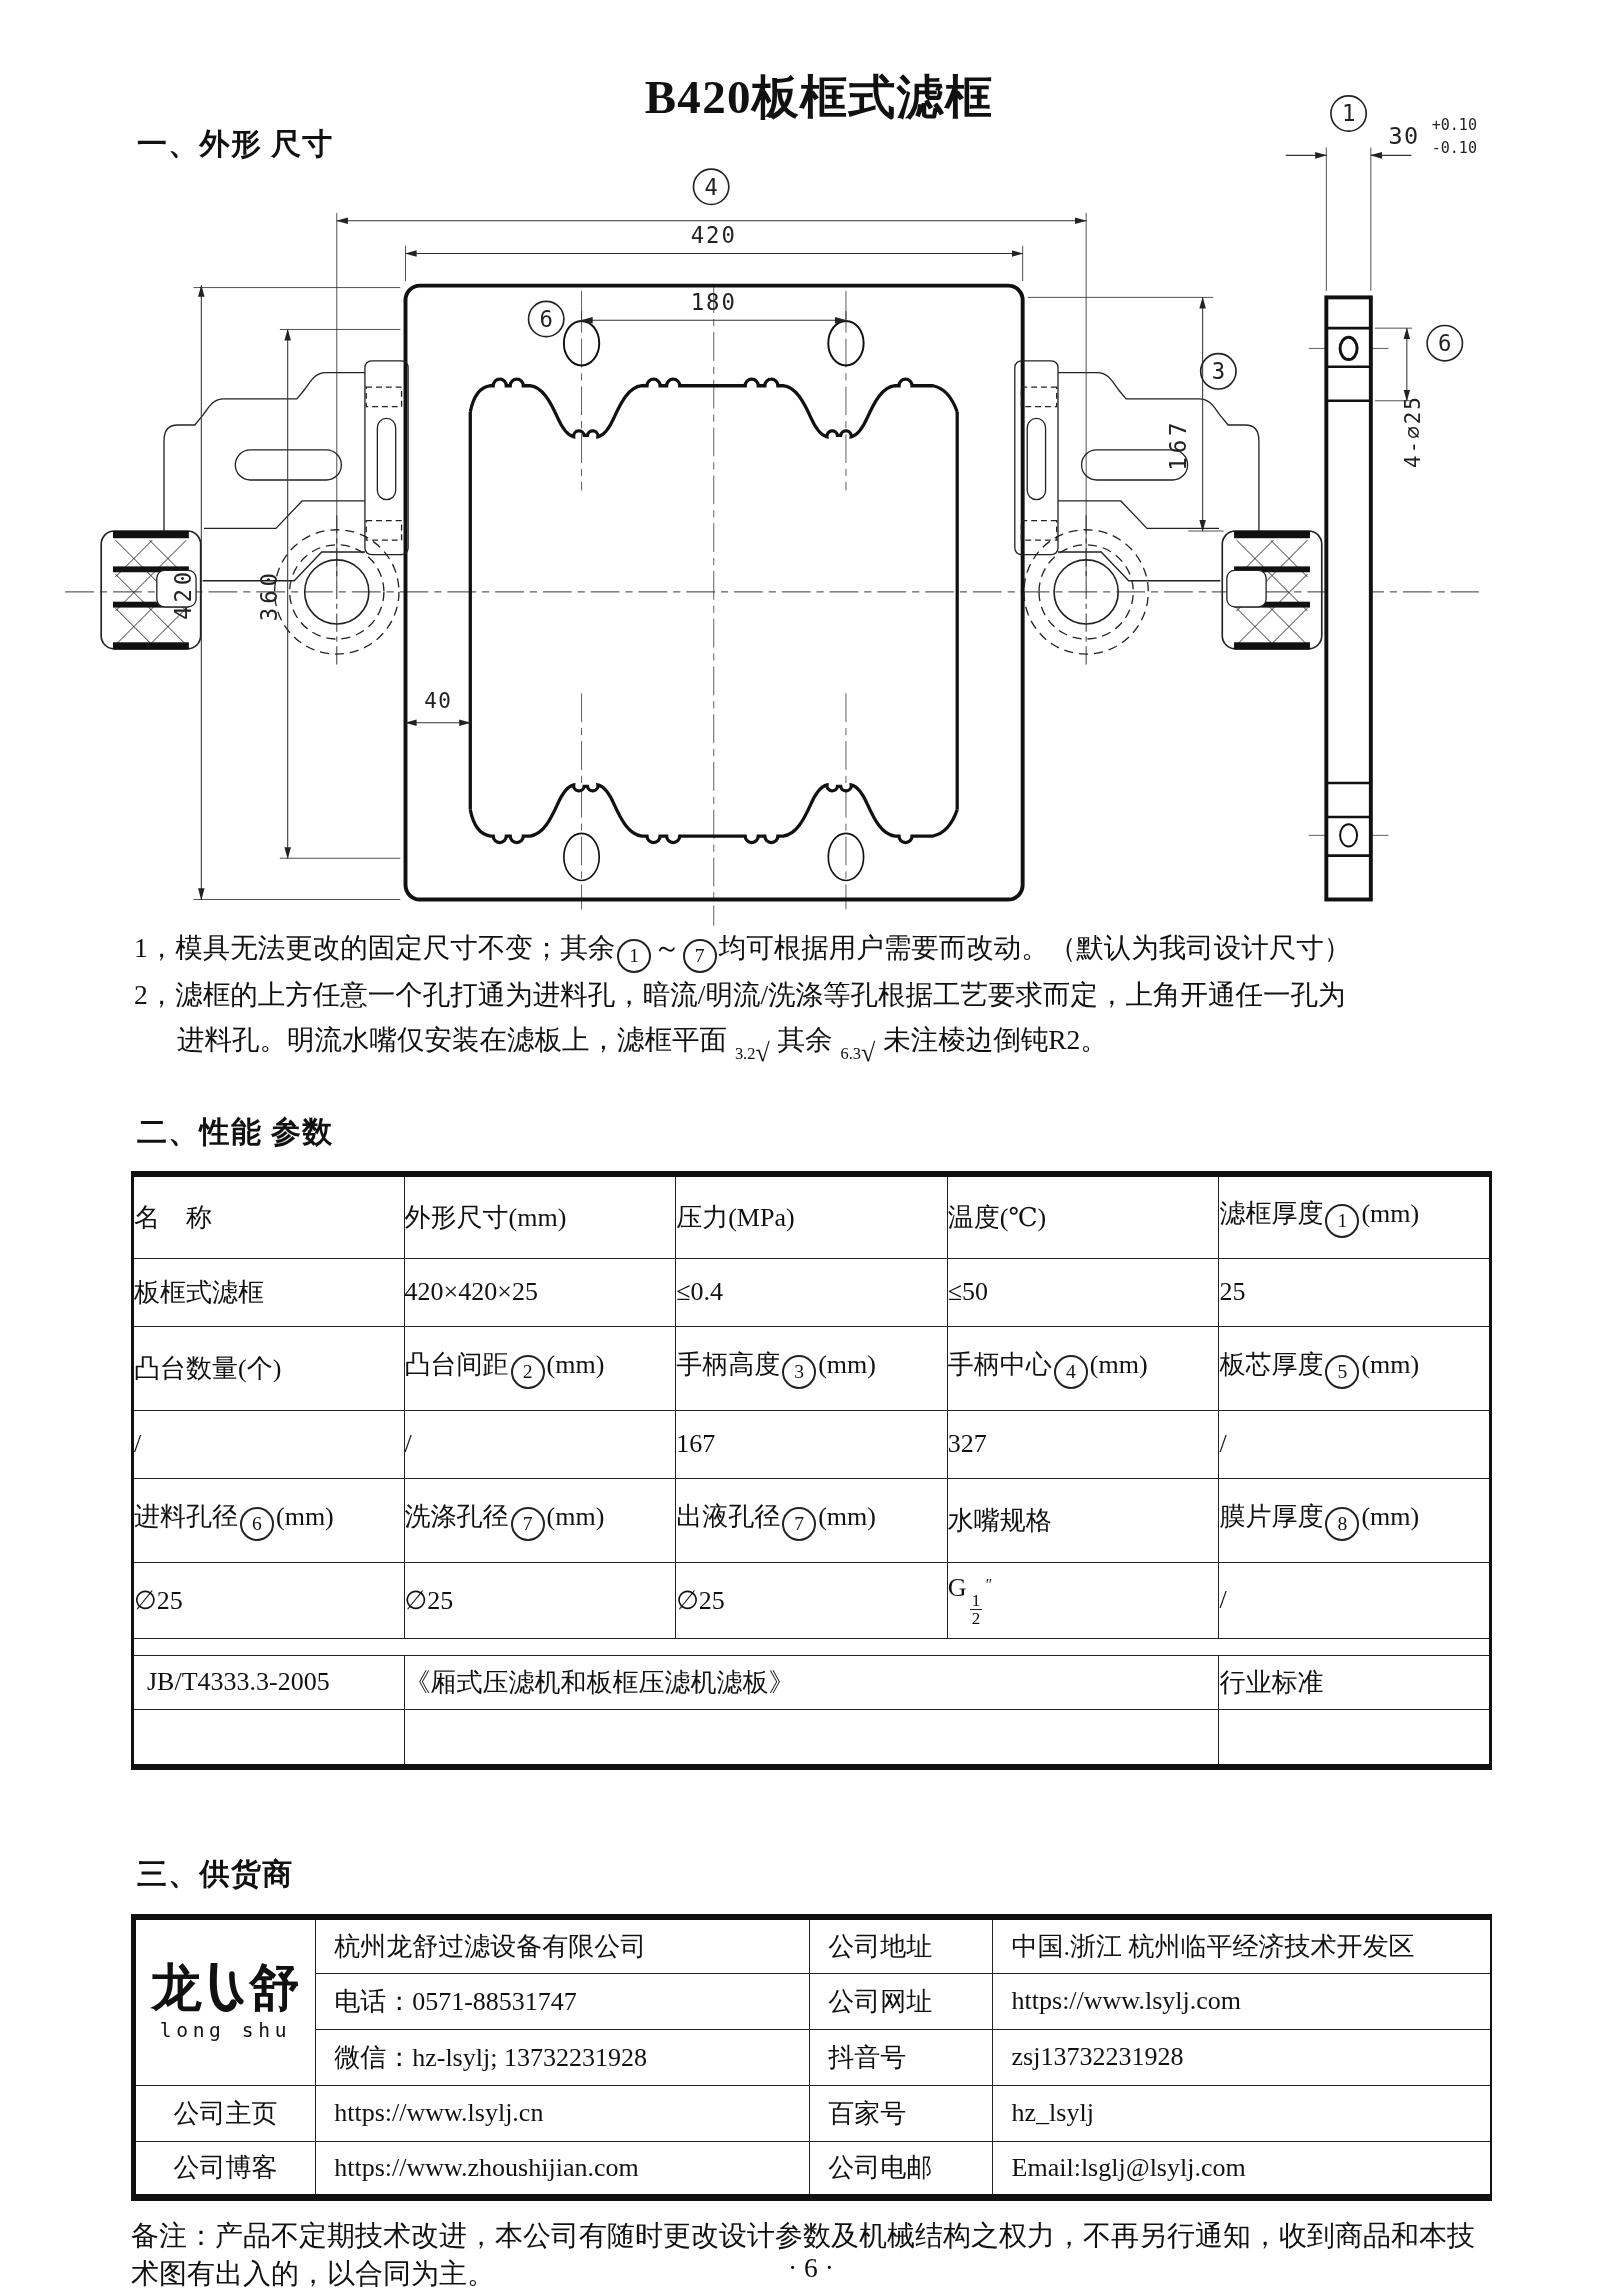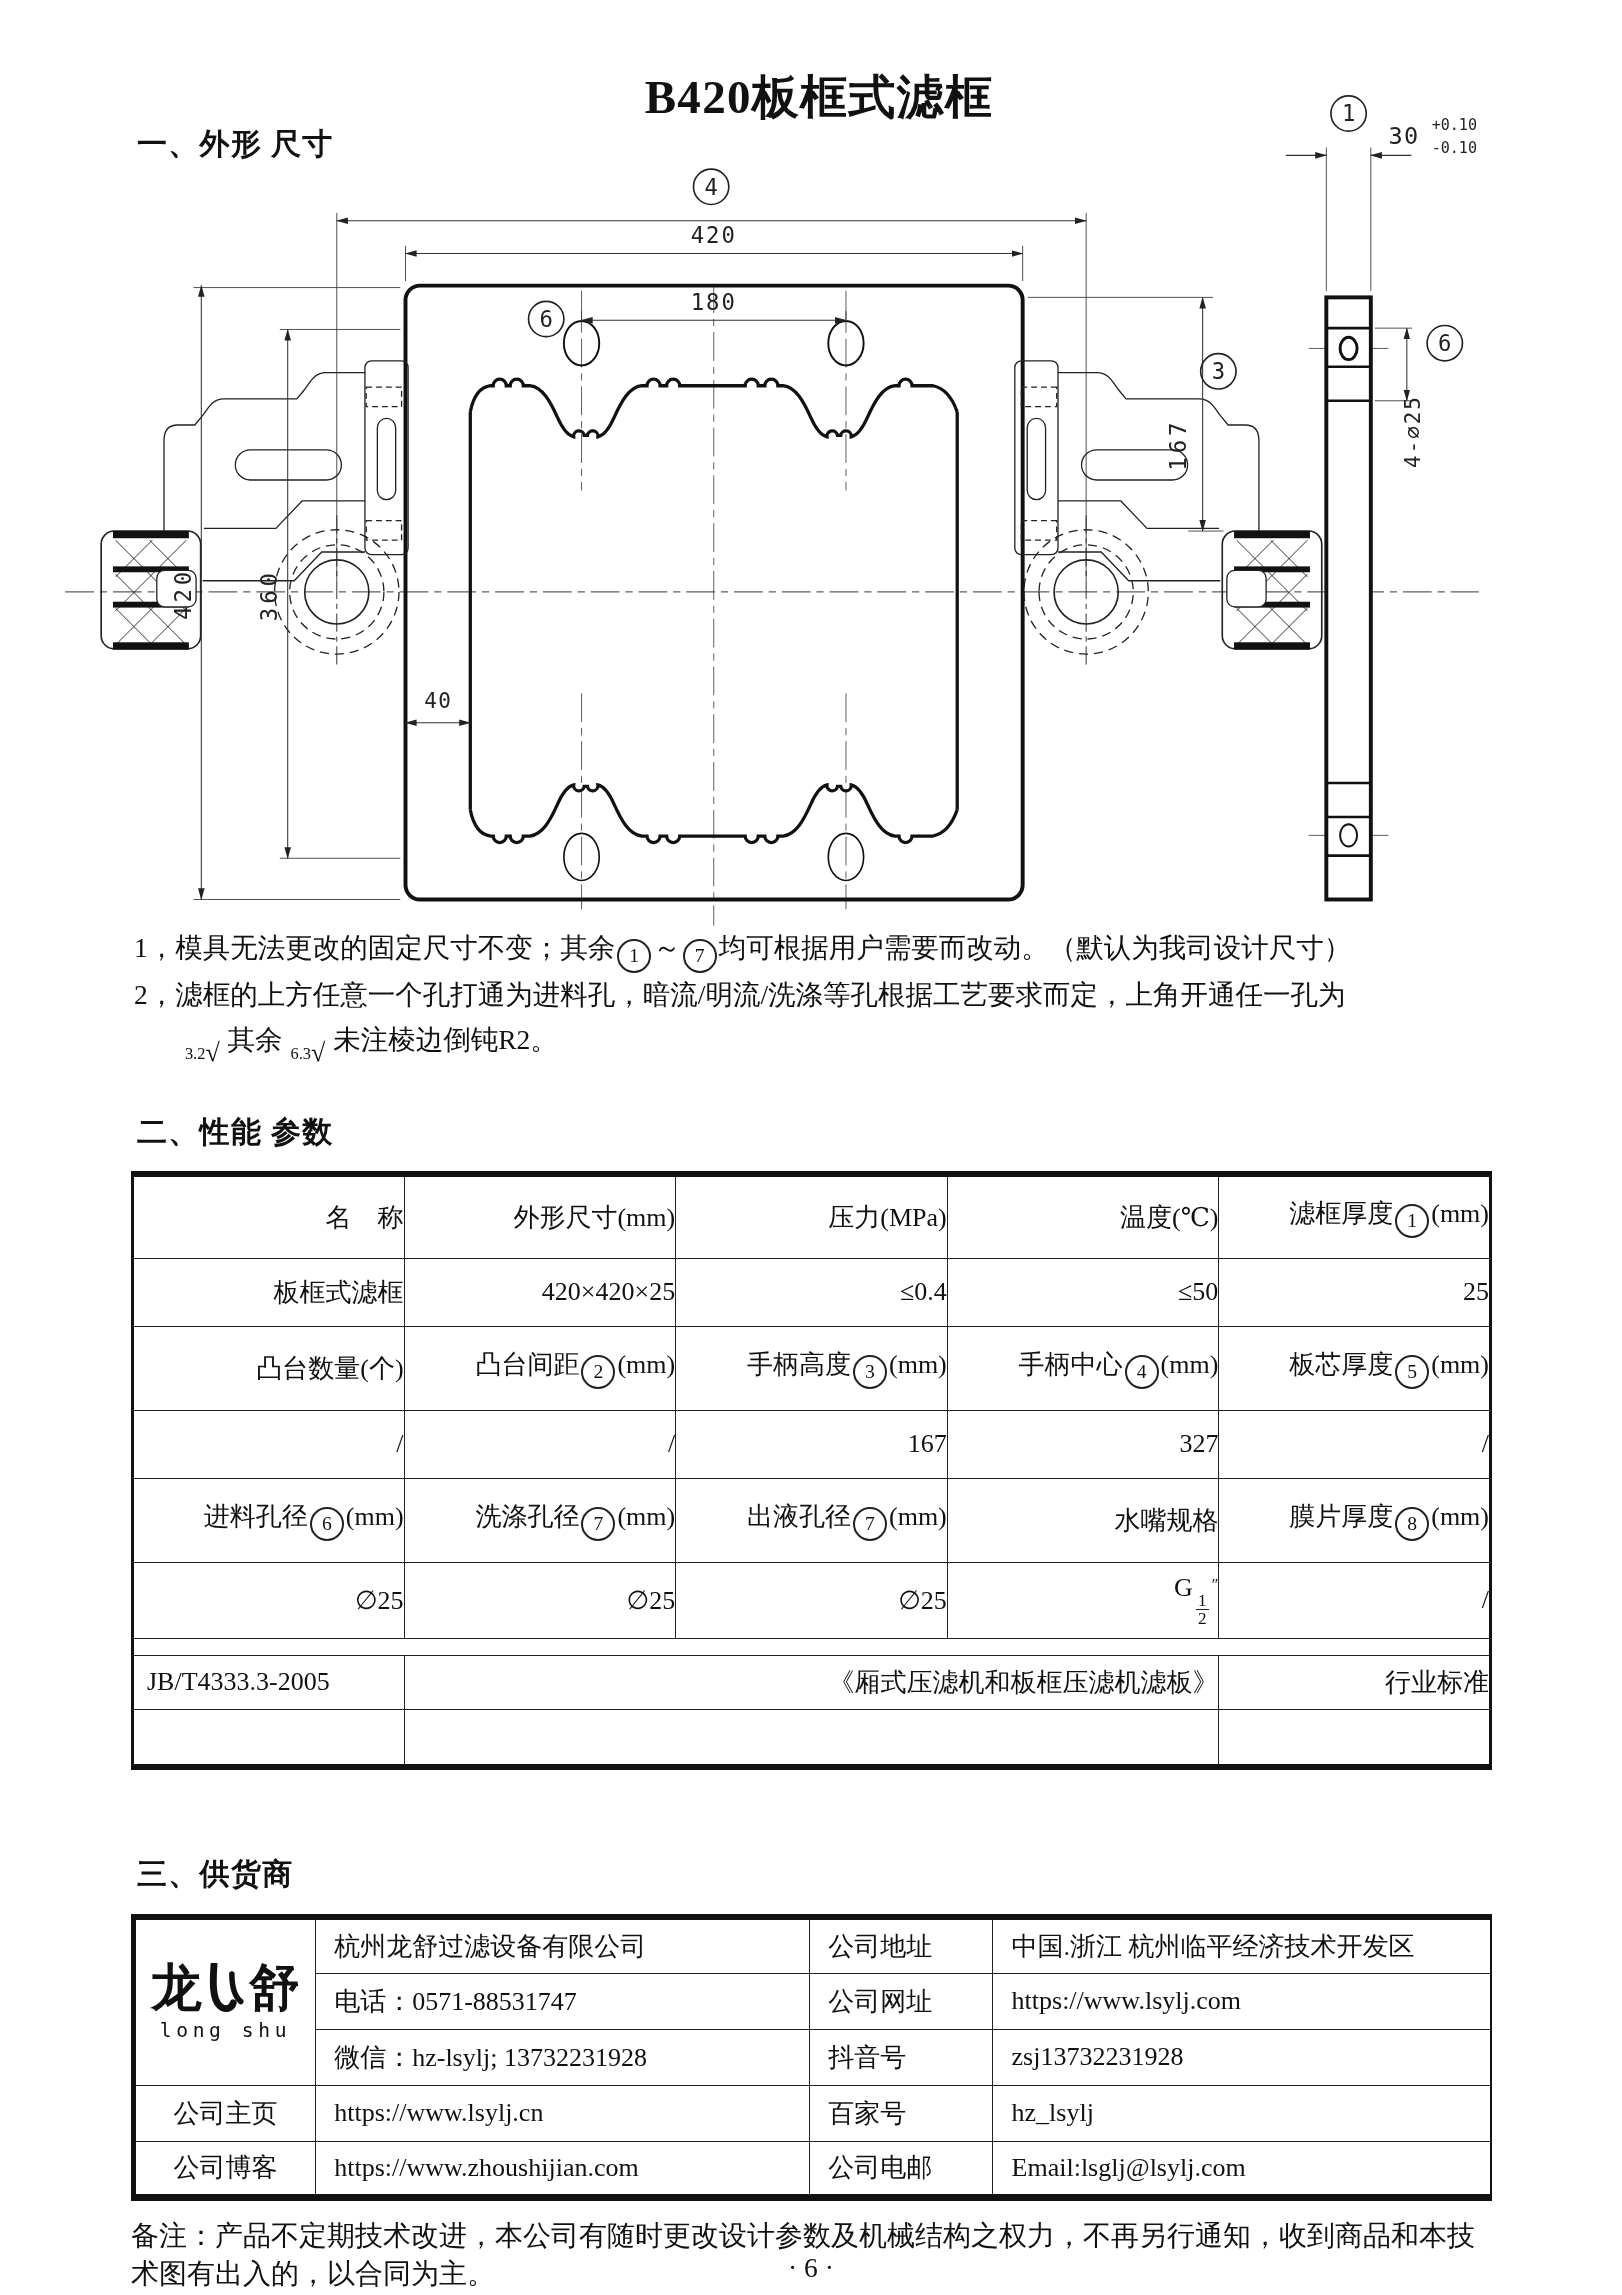"进料孔。明流水嘴仅安装在滤板上，滤框平面" span { html: none -> <span>进料孔。明流水嘴仅安装在滤板上，滤框平面</span> }
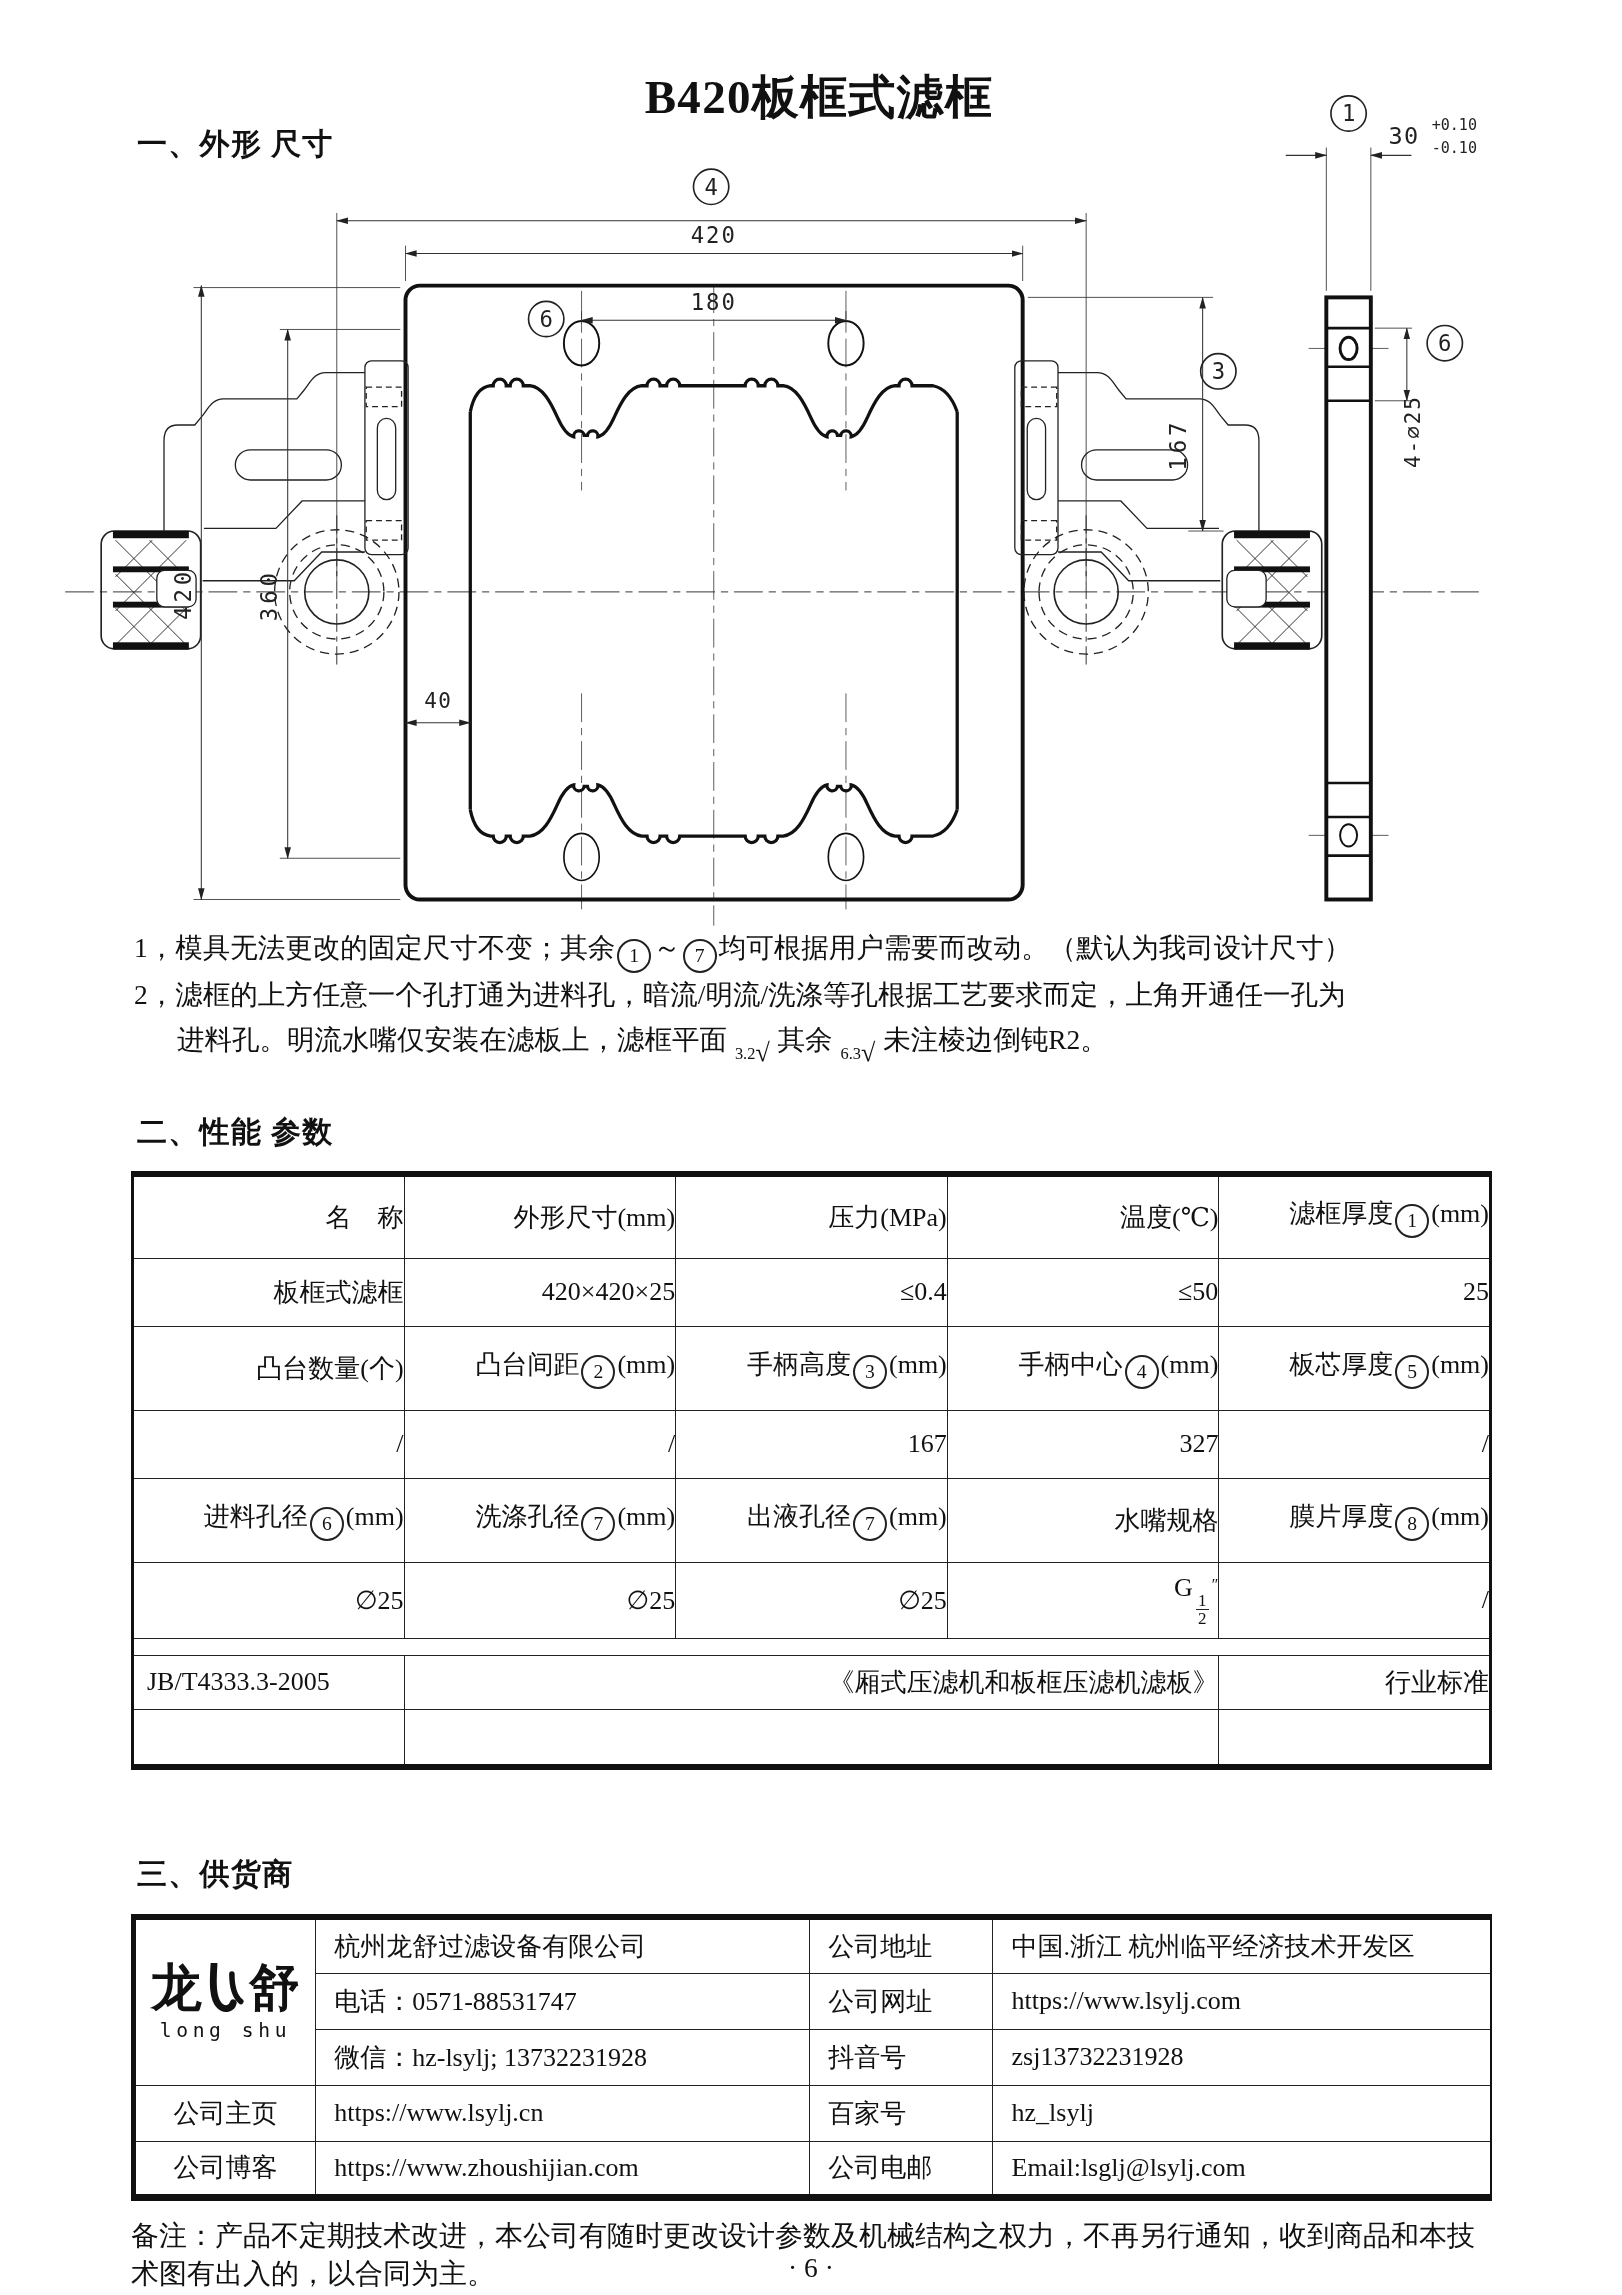"名 称" table.perf td { text-align: right -> left }
